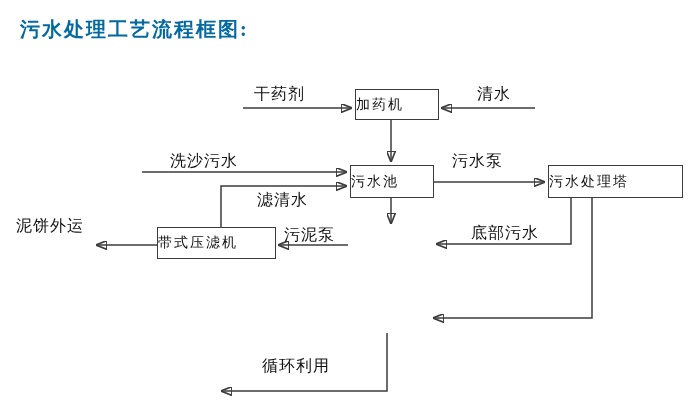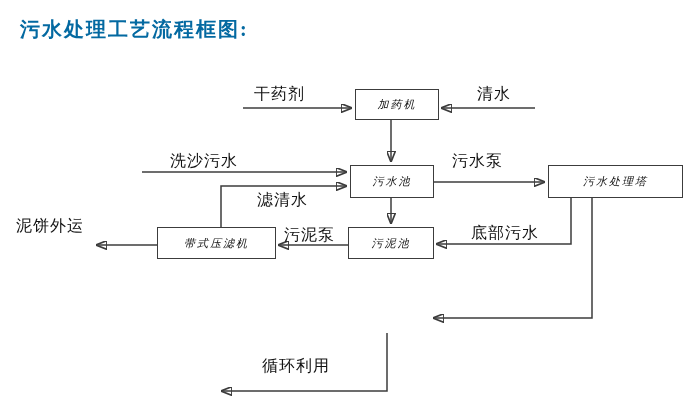"加药机" .node { font-size: 11px -> 14px; font-style: italic -> none; justify-content: center -> none }
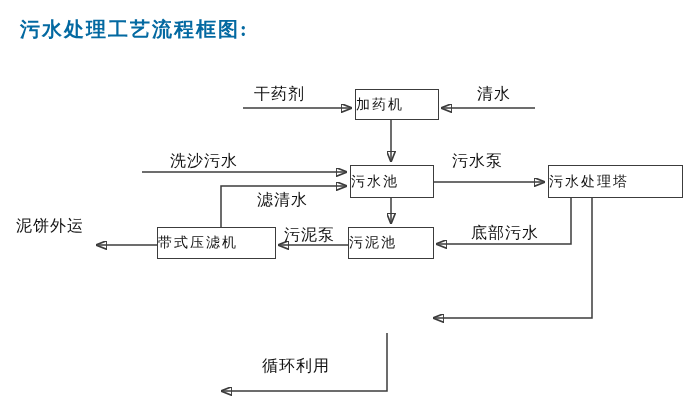"污泥池" div.node { html: <div> <span>污泥池</span> </div> -> none }
